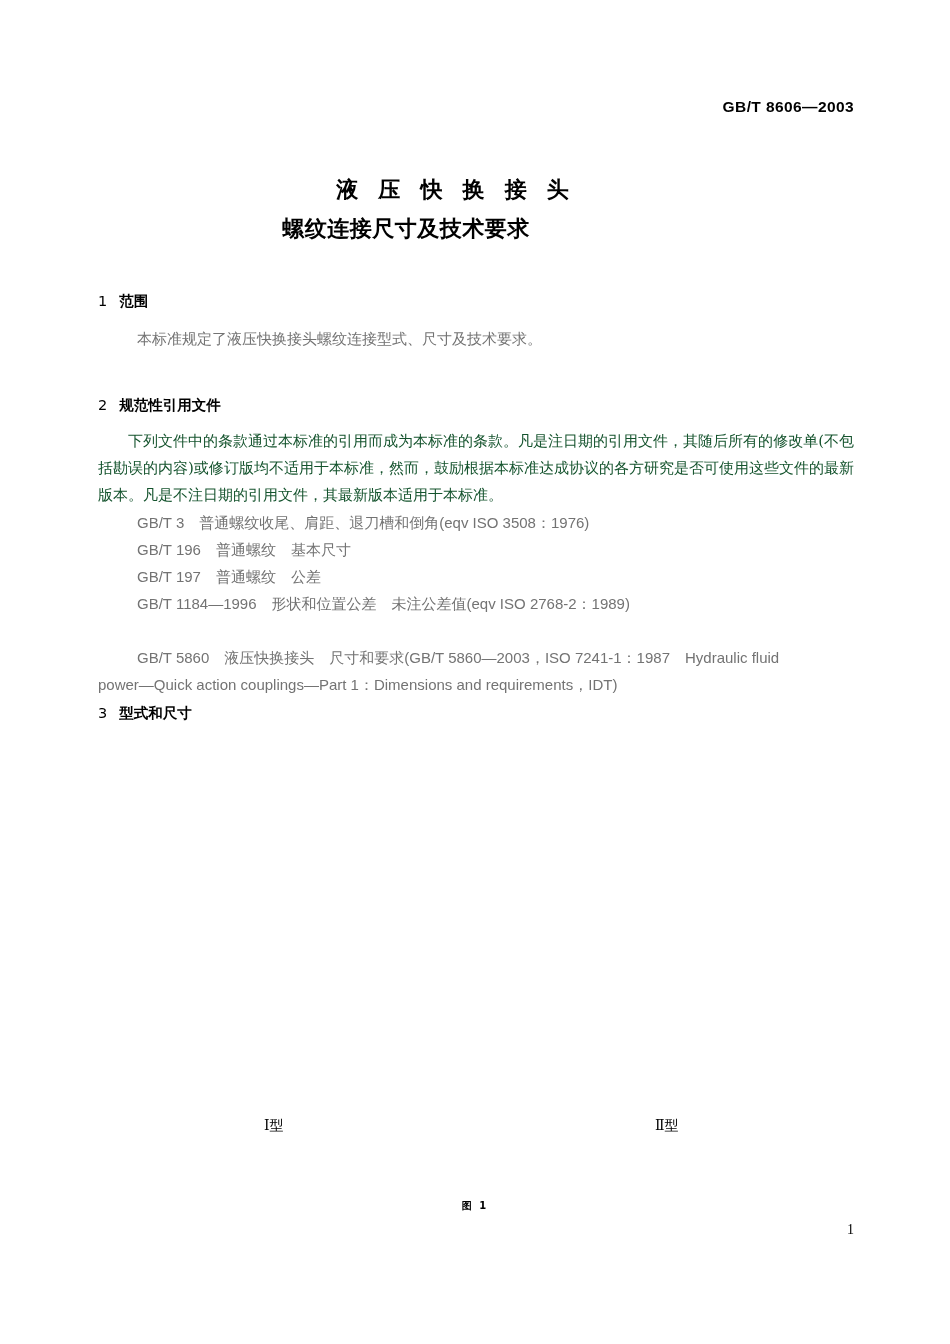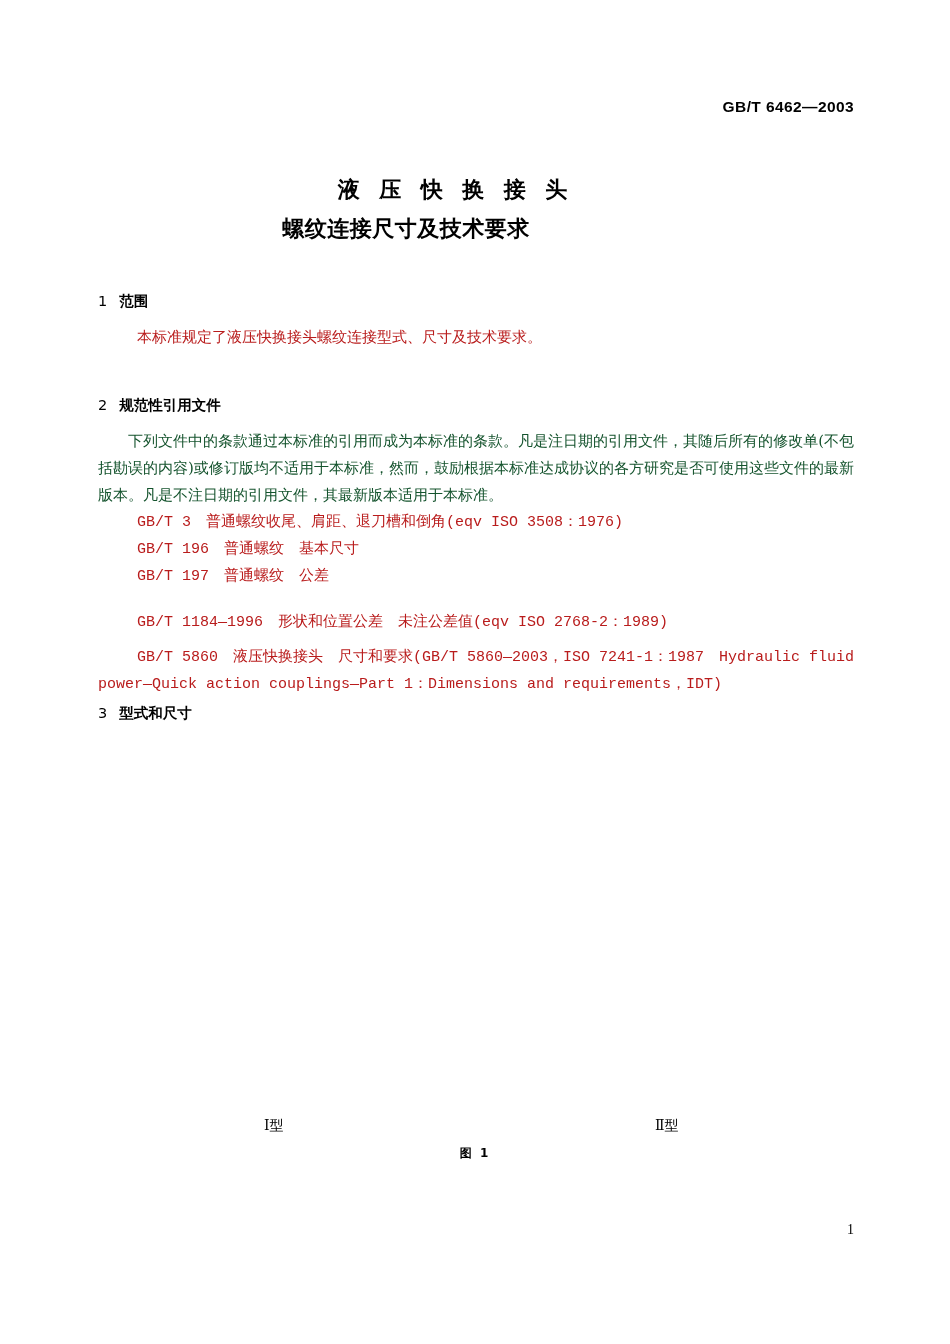"GB/T 6462—2003" div.header-std { text: 6462 -> 8606 }
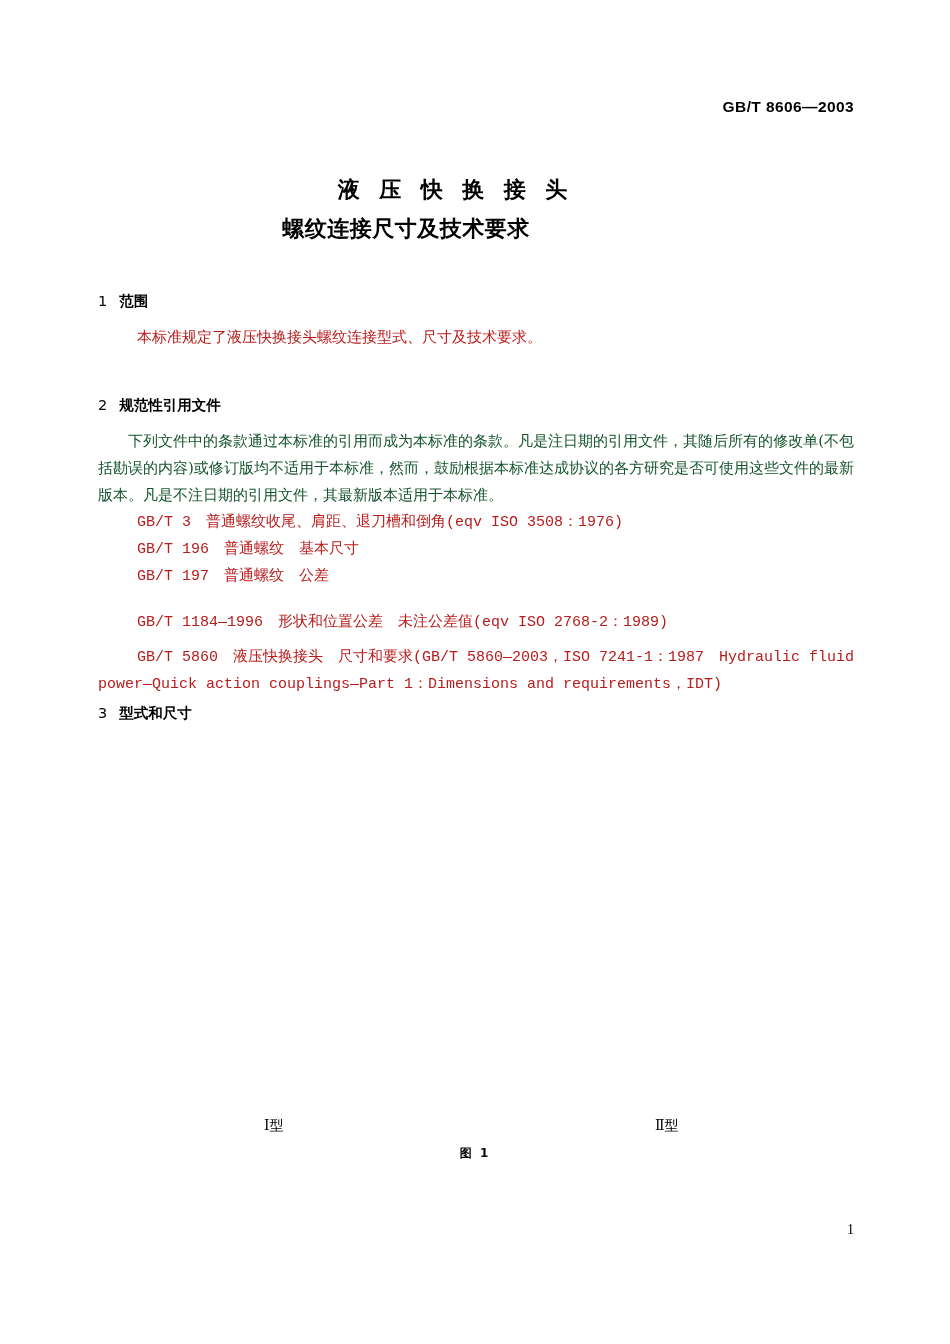"液 压 快 换 接" .doc-title-1 { font-family: Liberation Serif, serif -> Liberation Sans, sans-serif }
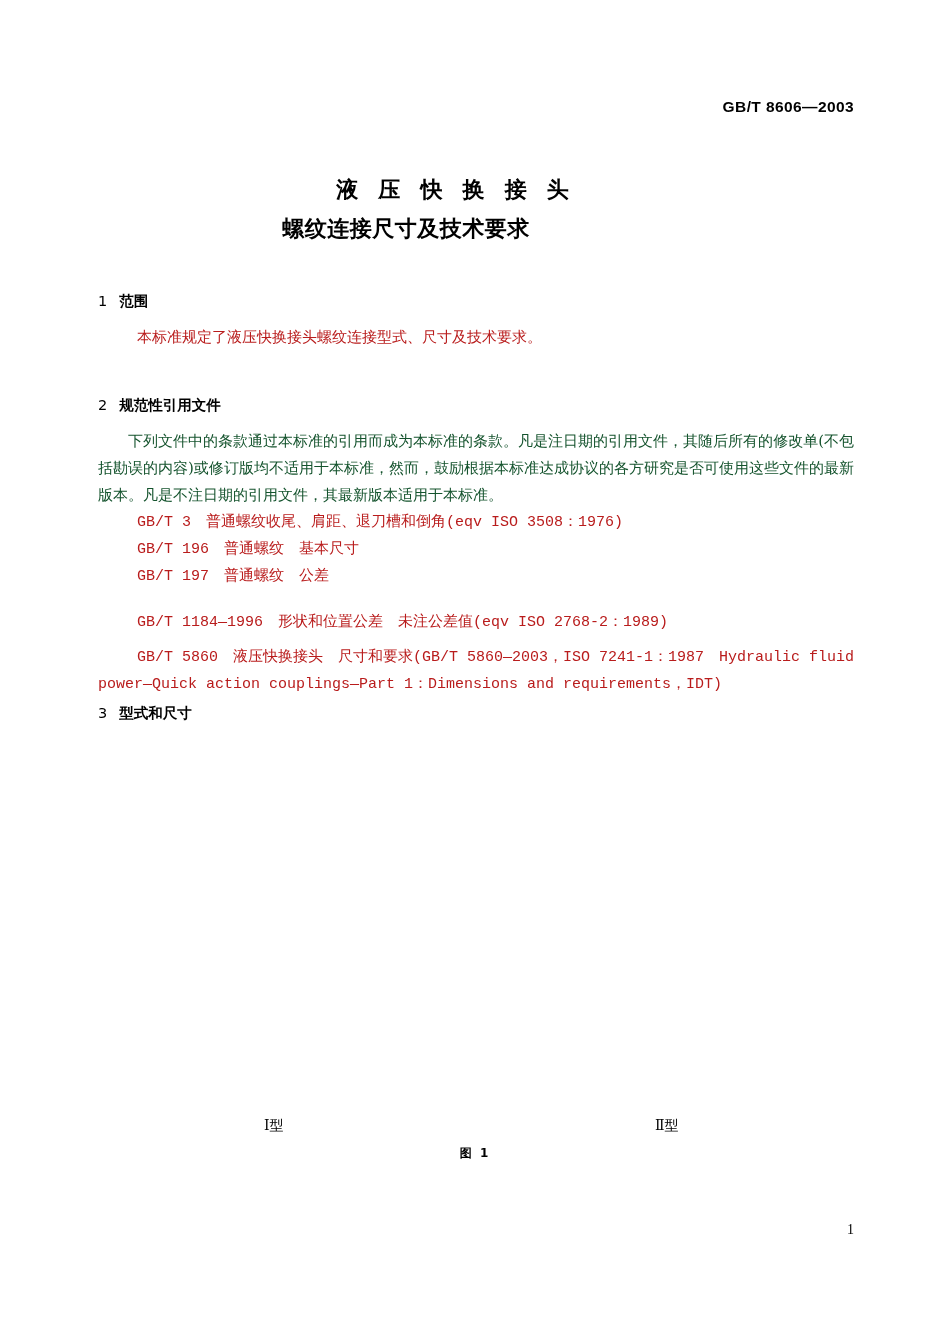"本标准规定了液压快换接头螺纹连接型式、尺寸及技术要求。" .btext { color: #b91c1c -> #737373; font-family: Liberation Mono, monospace -> Liberation Sans, sans-serif }
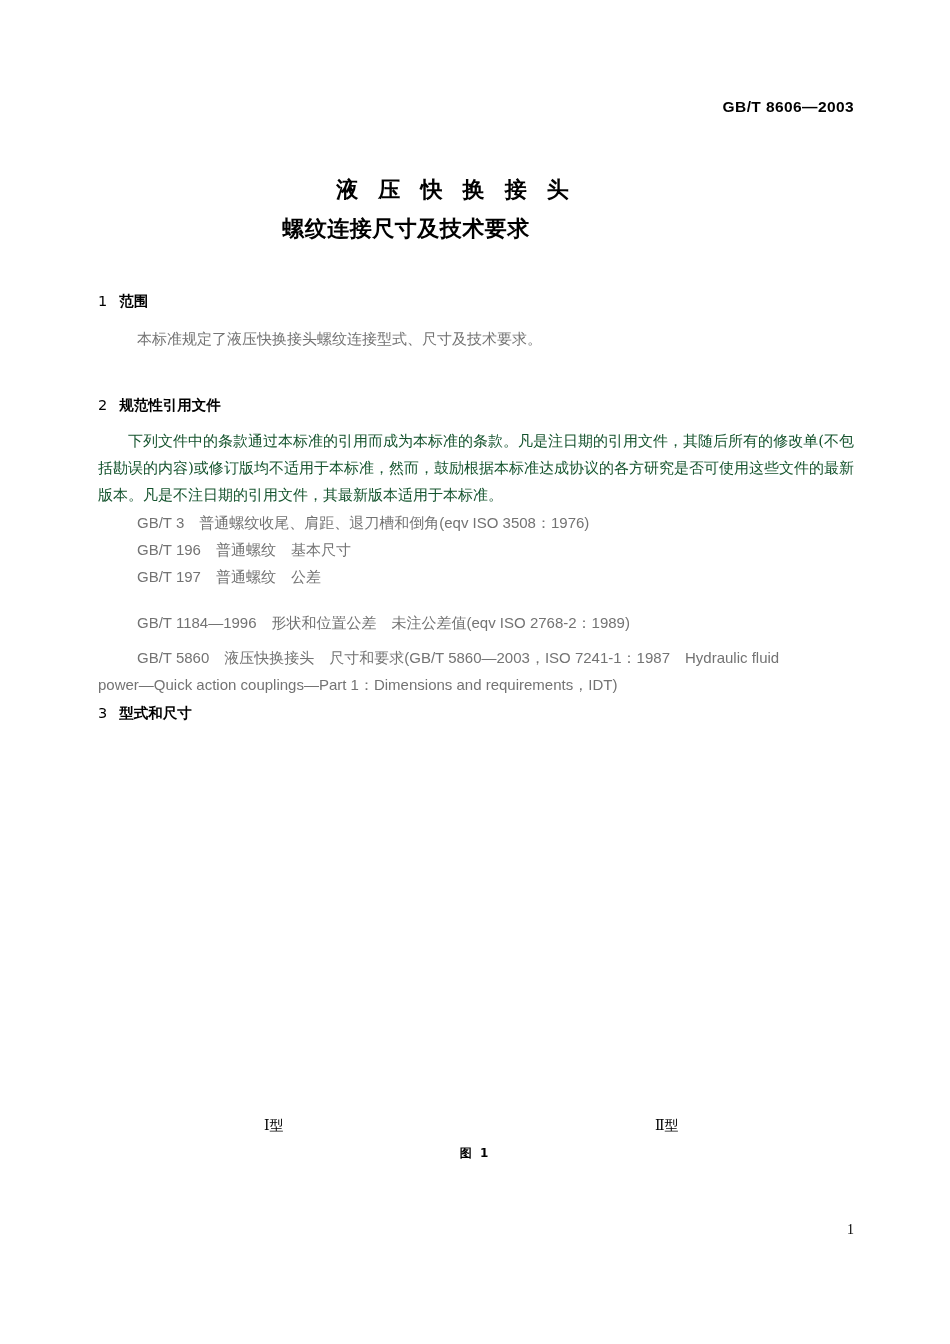"GB/T 1184—1996 形状和位置公差 未注公差值(eqv ISO" div.btext { margin-top: 19px -> none }
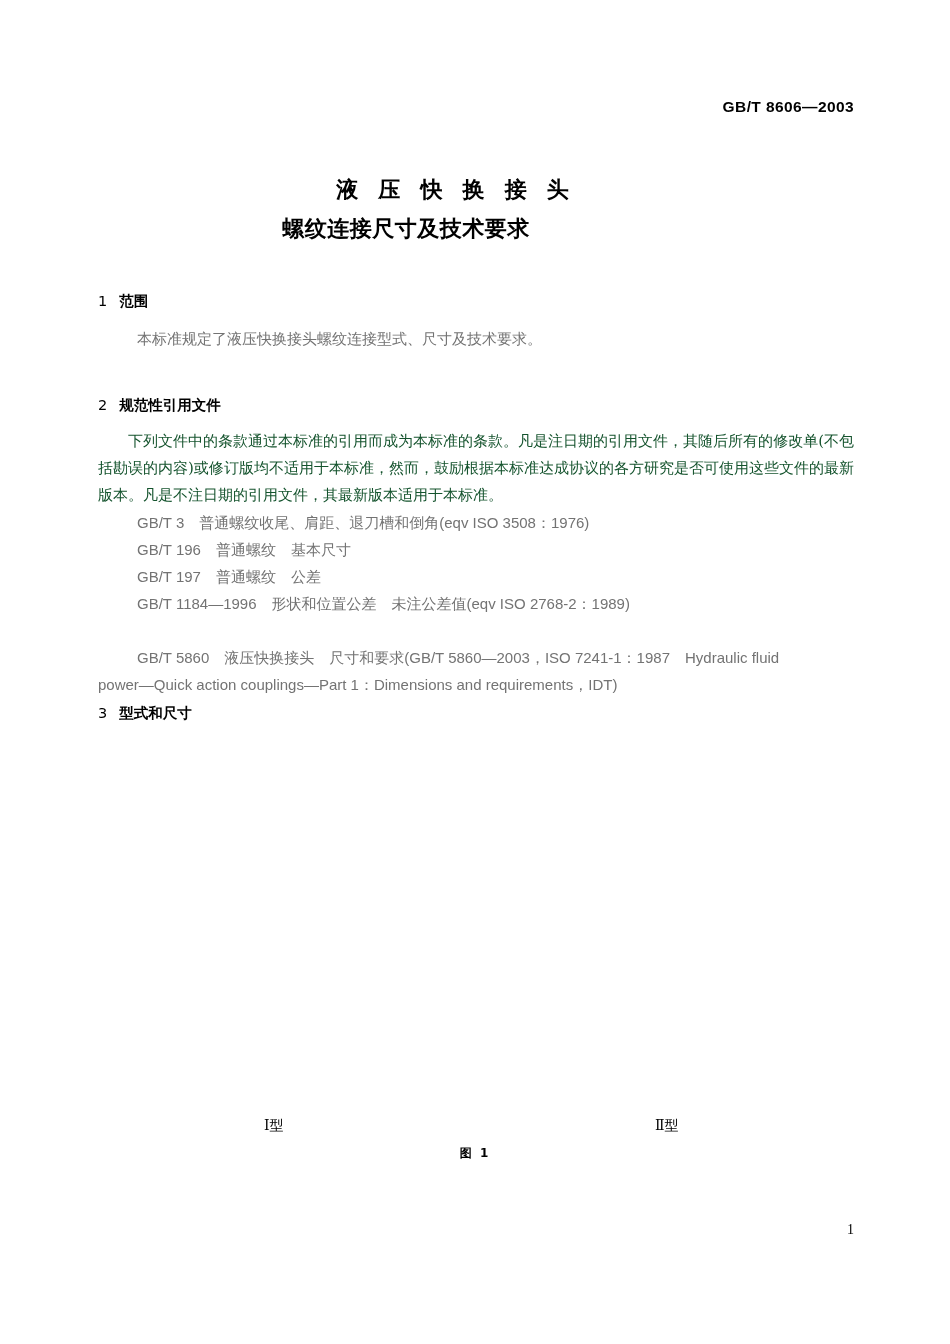"图 1" .fig-caption { font-size: 12px -> 10px; top: 1145px -> 1199px }
